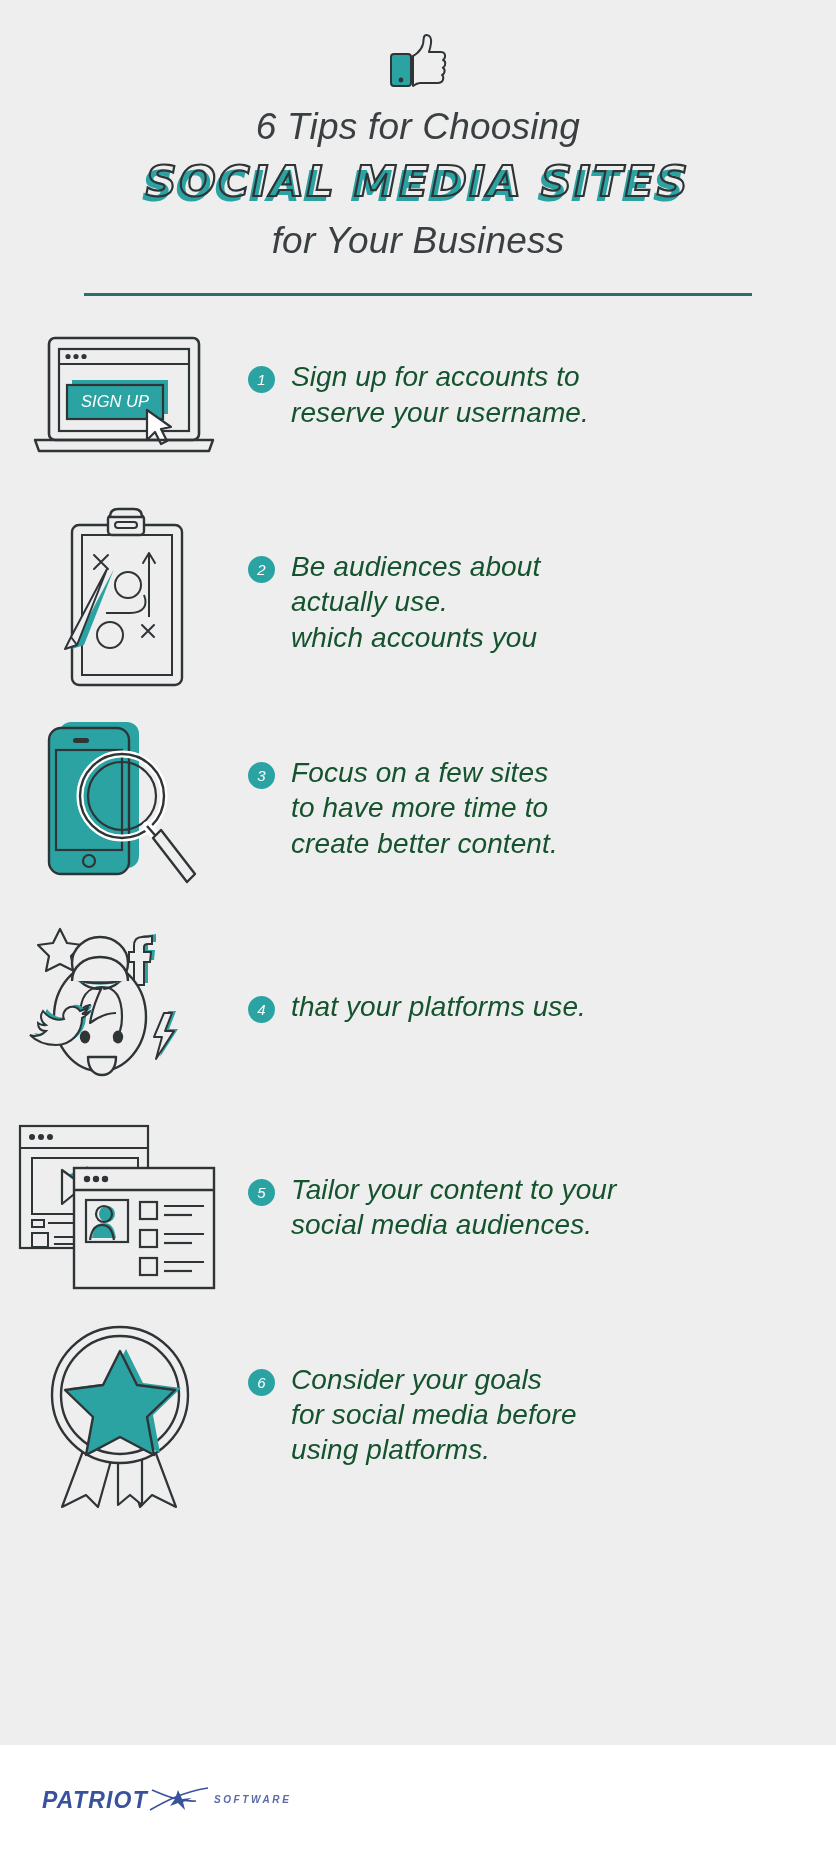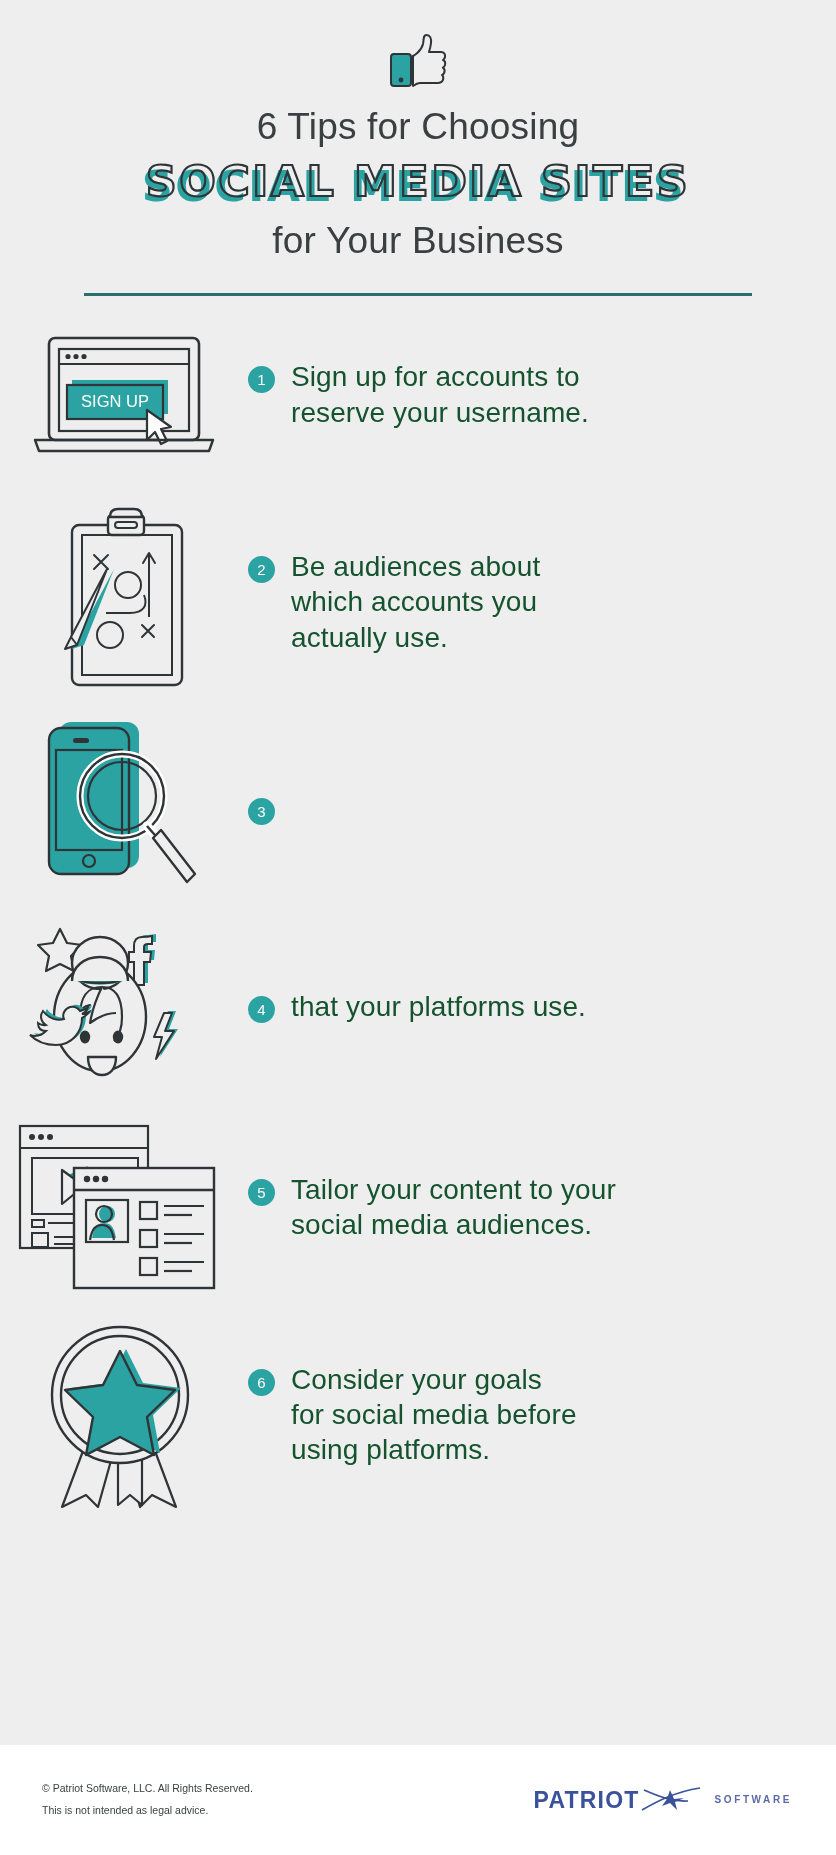"6 Tips for Choosing" .page { font-style: none -> italic }
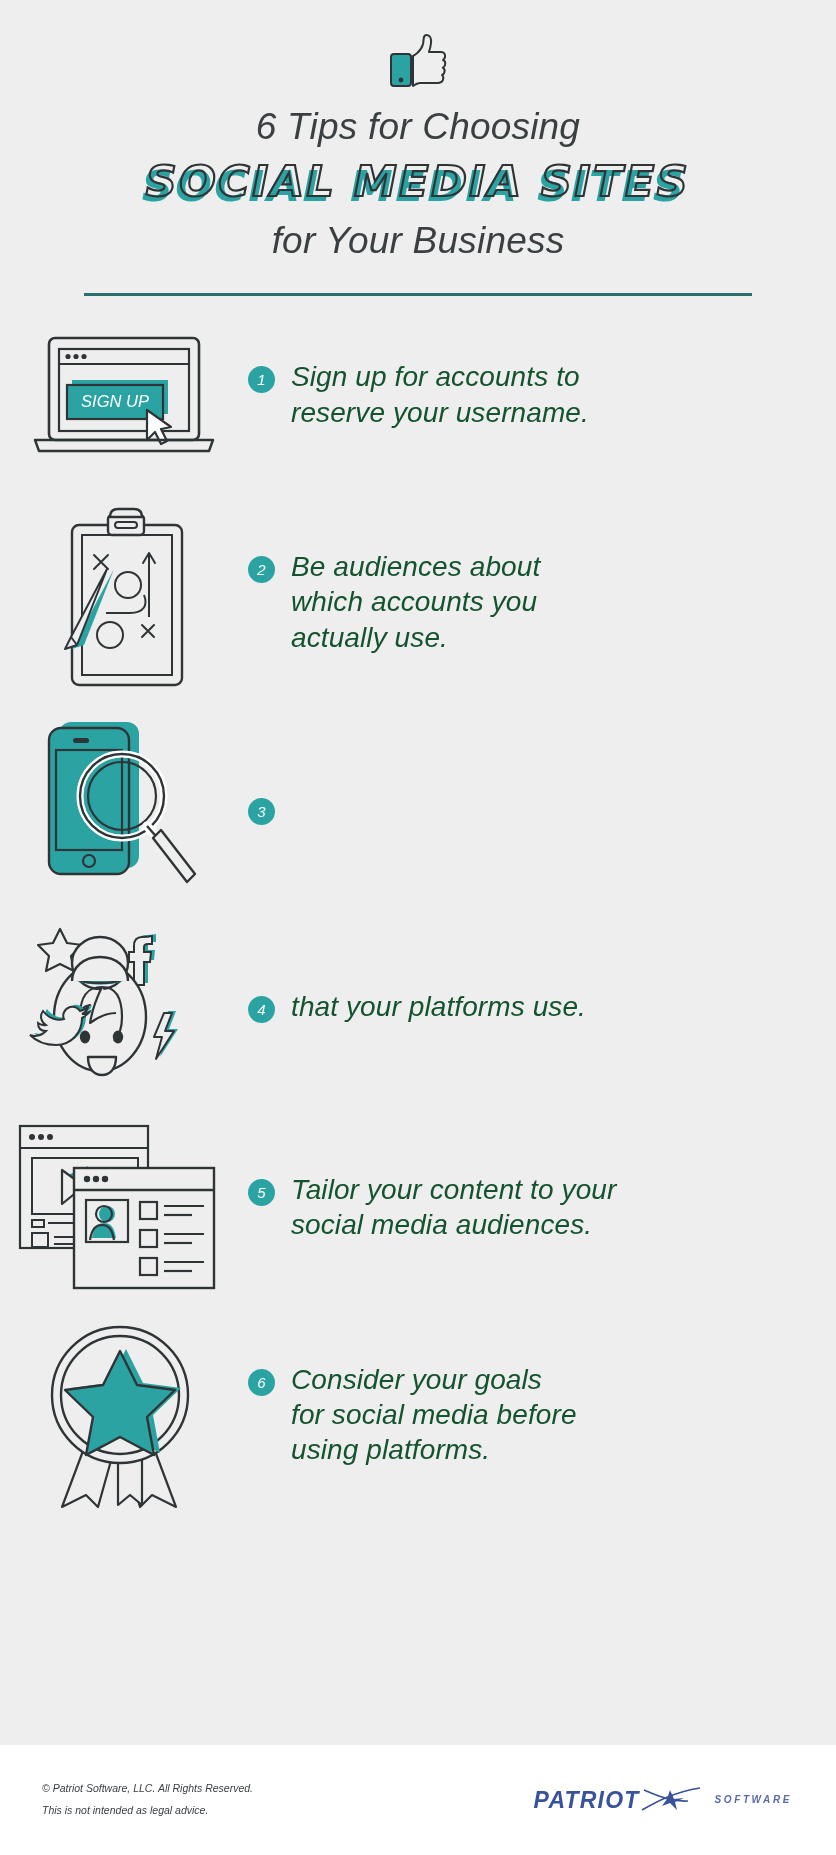"which accounts you" div { order: before "actually use." -> after "actually use." }
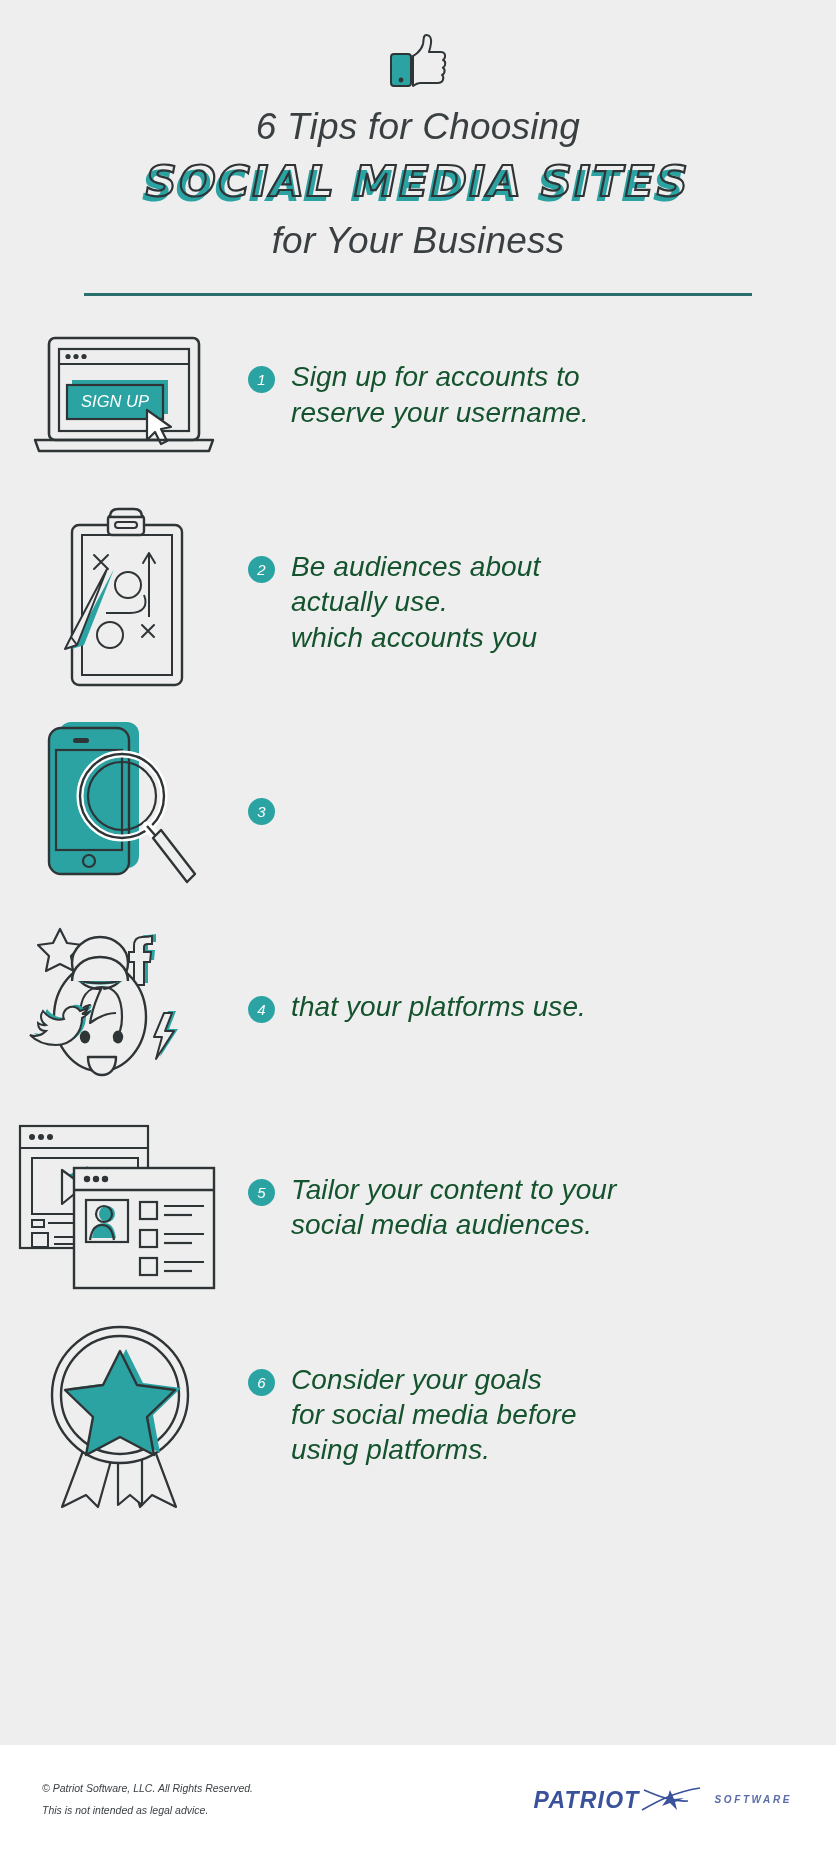"Focus on a few sites" div.tip-text { html: none -> <div> <div>Focus on a few sites</div> <div>to have more time to</div> <div>create better content.</div> </div> }
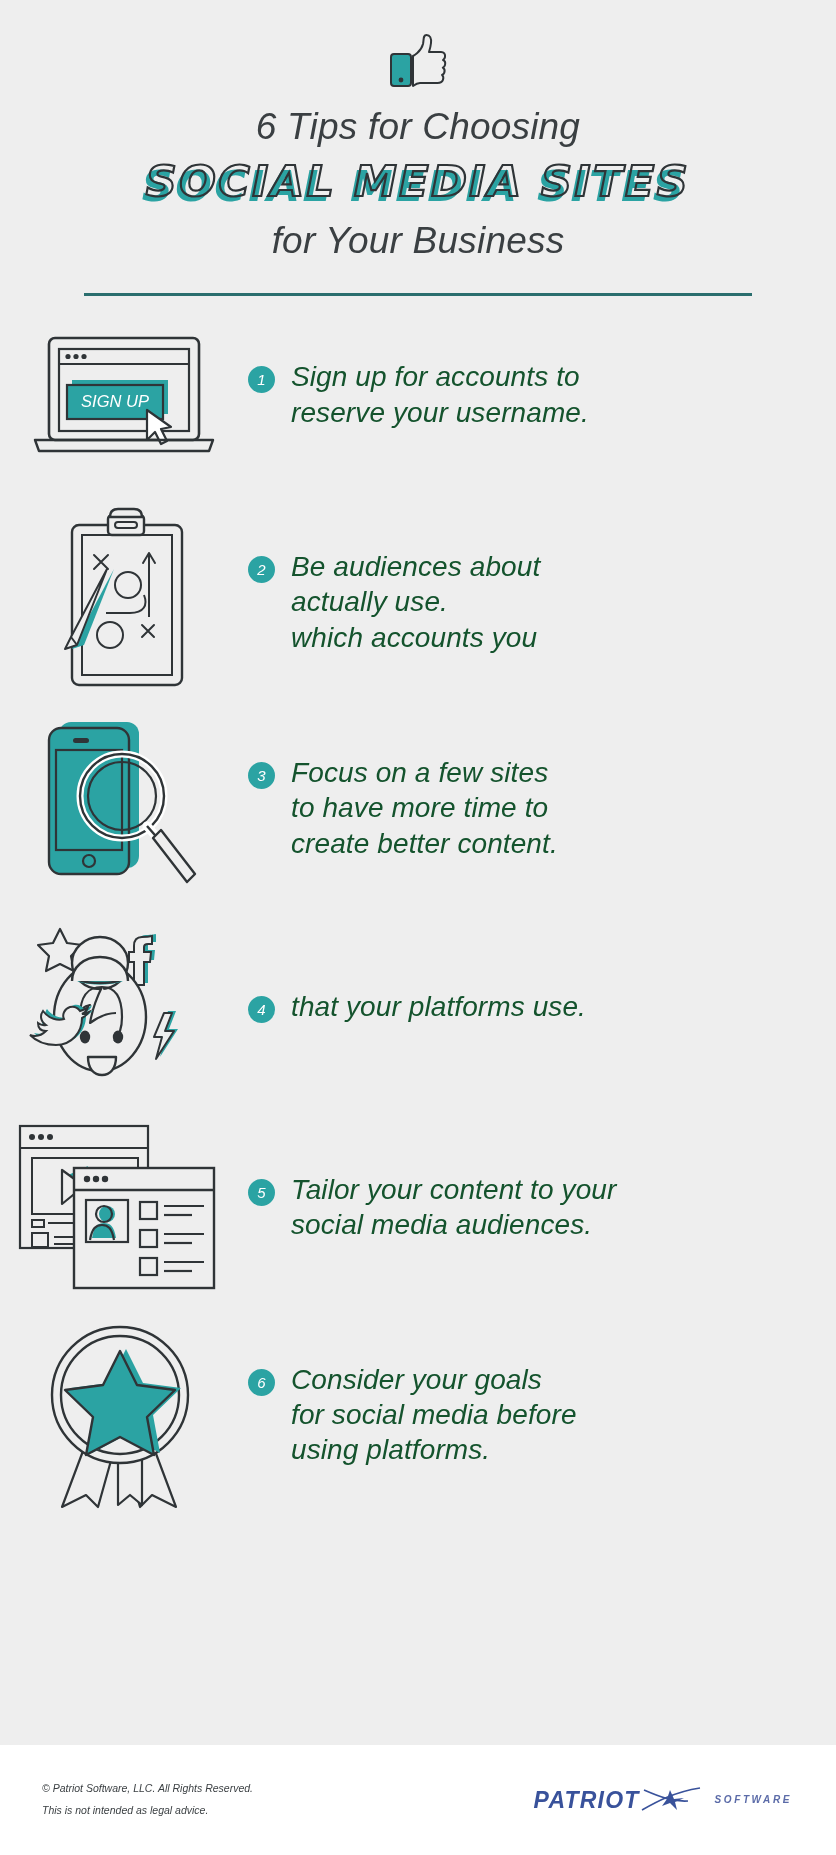"© Patriot Software, LLC. All" div { html: <div> <div>© Patriot Software, LLC. All Rights Reserved.</div> <div>This is not intended as legal advice.</div> </div> -> none }
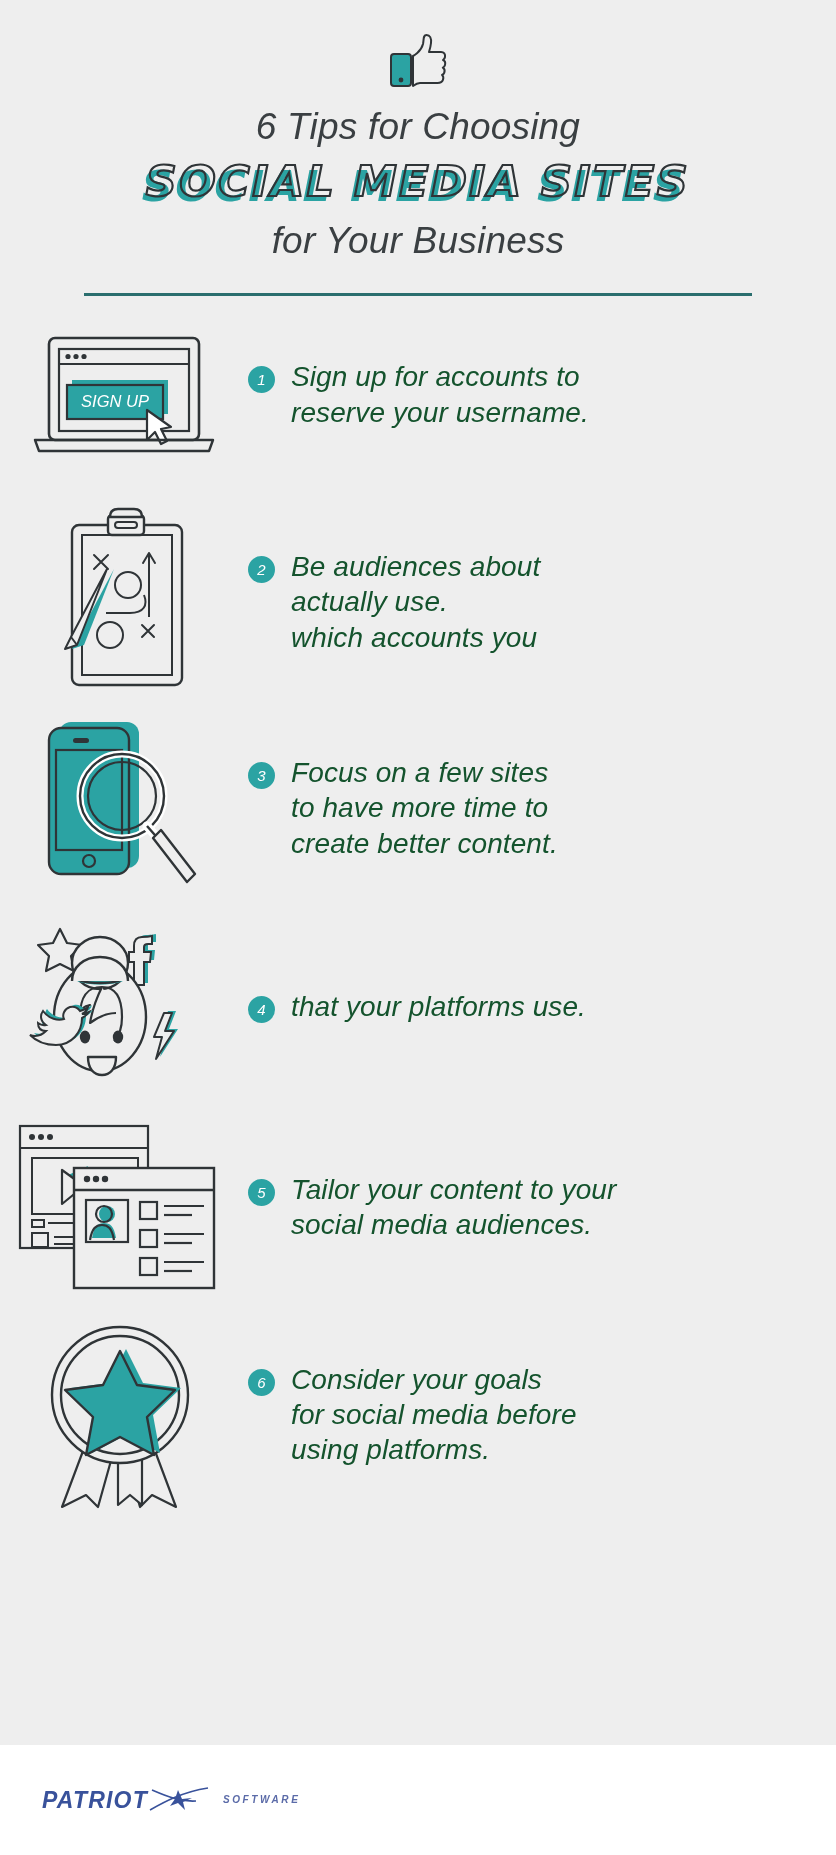"SOFTWARE" .logo-sub { margin-left: 13px -> 4px }
